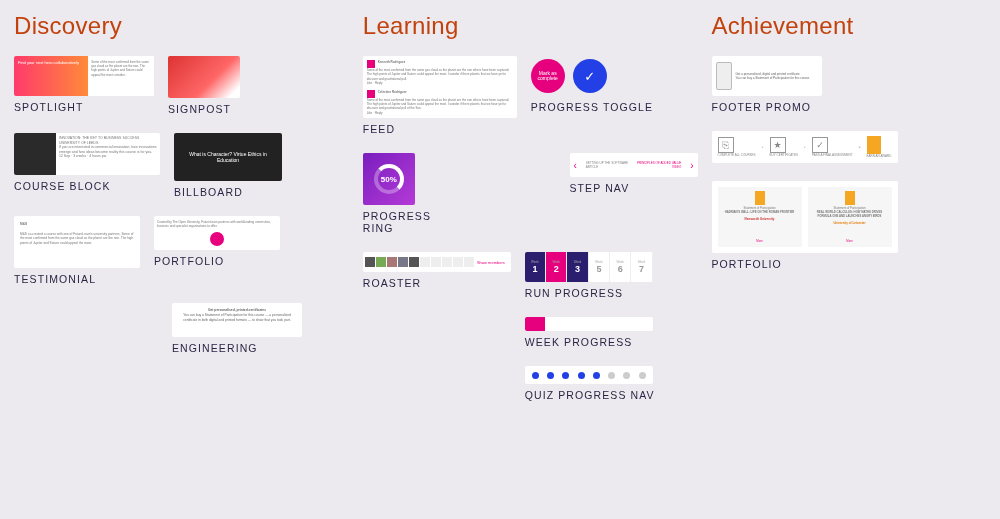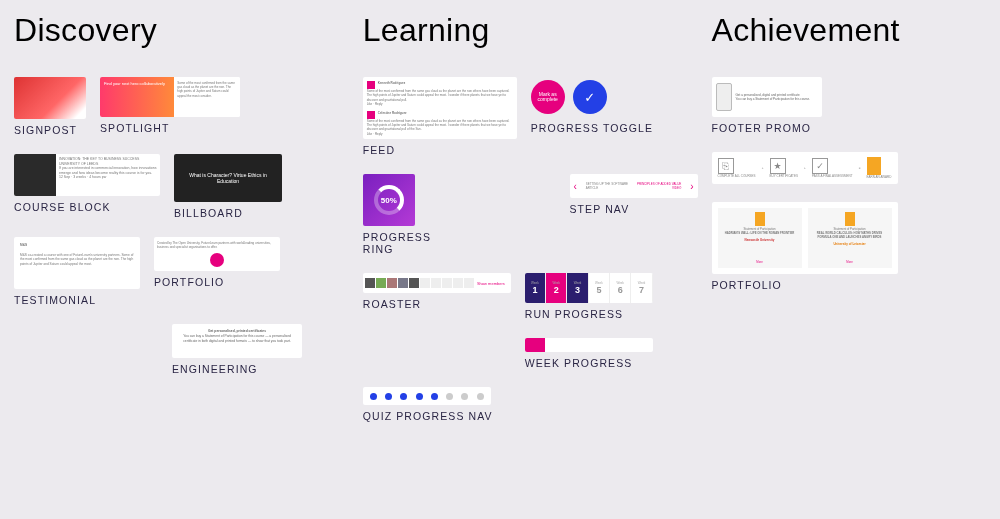"Discovery" h2 { color: #000000 -> #c2410c; font-size: 32px -> 24px; margin-bottom: 28px -> 16px }
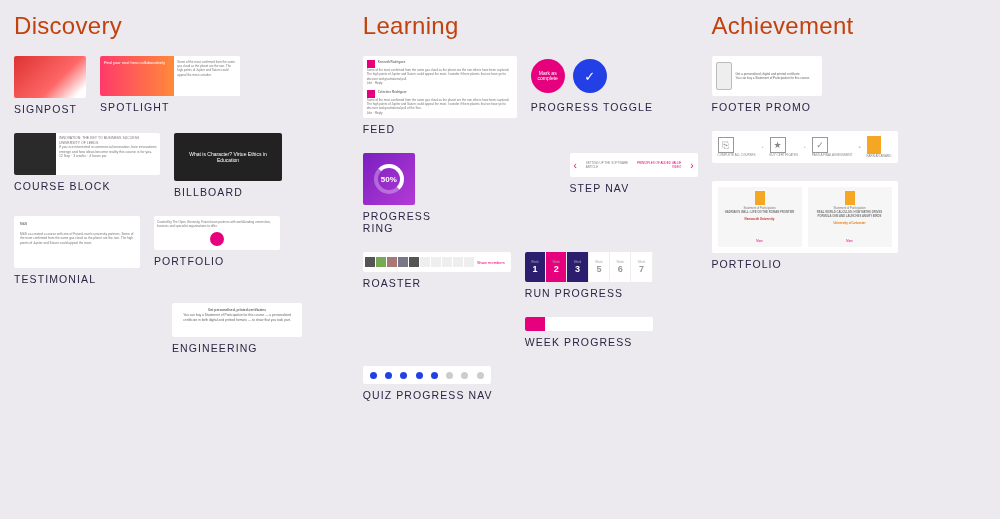"SIGNPOST" div.item { order: before "SPOTLIGHT" -> after "SPOTLIGHT" }
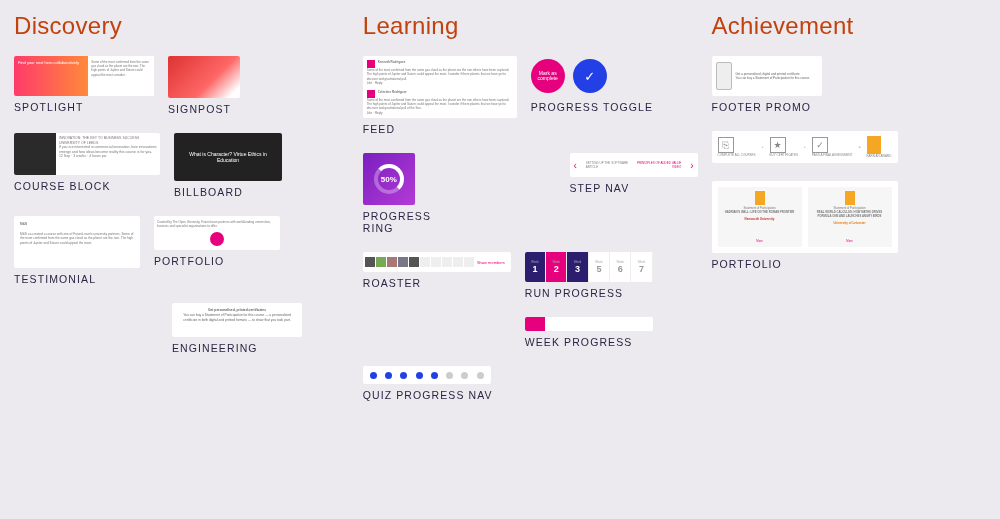"QUIZ PROGRESS NAV" div.item { margin-left: none -> 162px }
